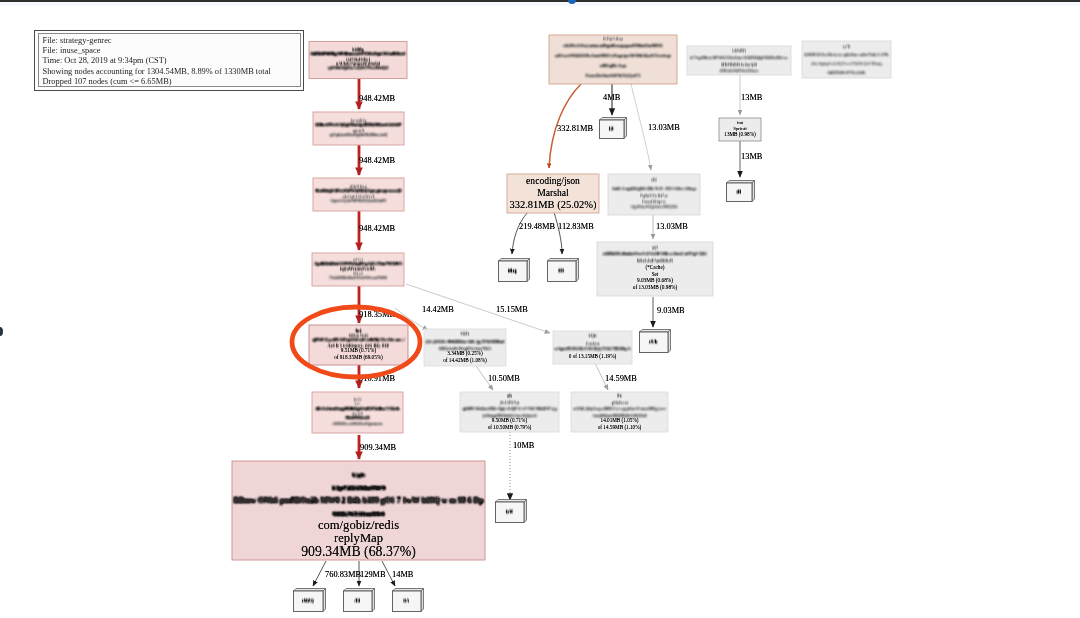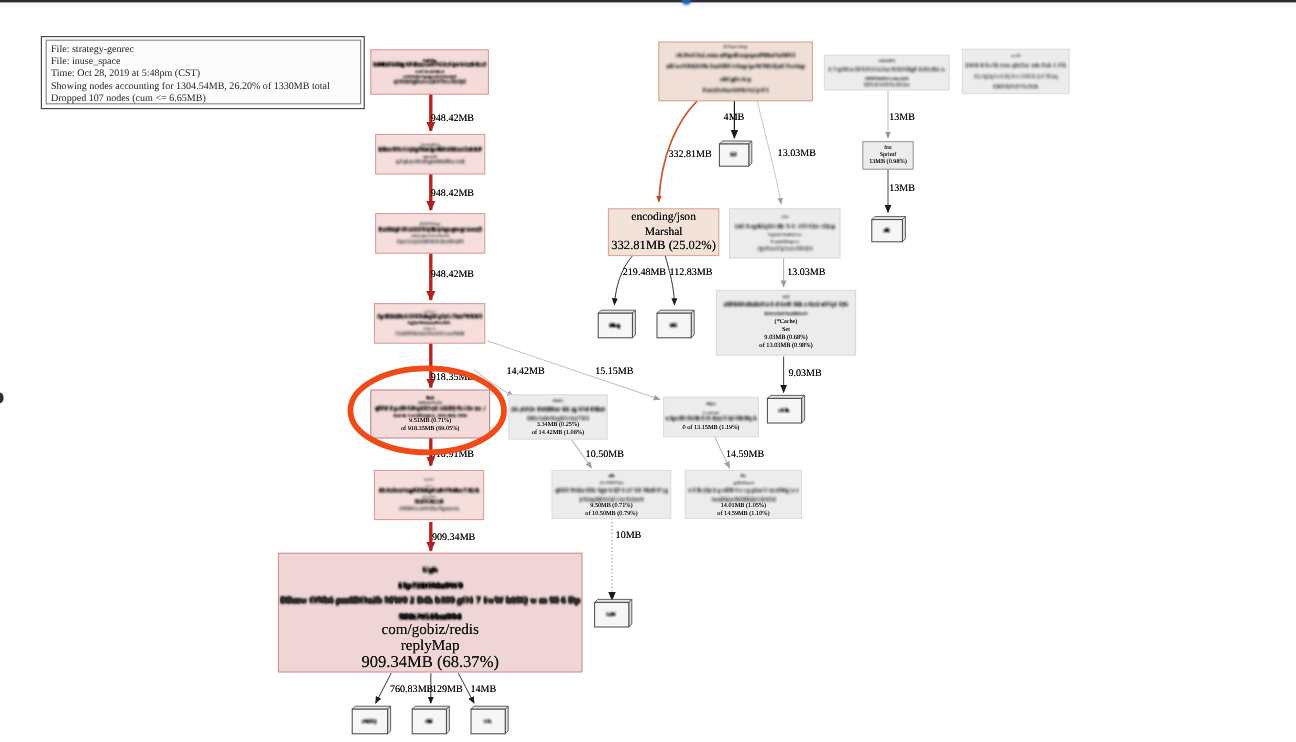"Time: Oct 28, 2019 at" div { text: 5:48pm -> 9:34pm }
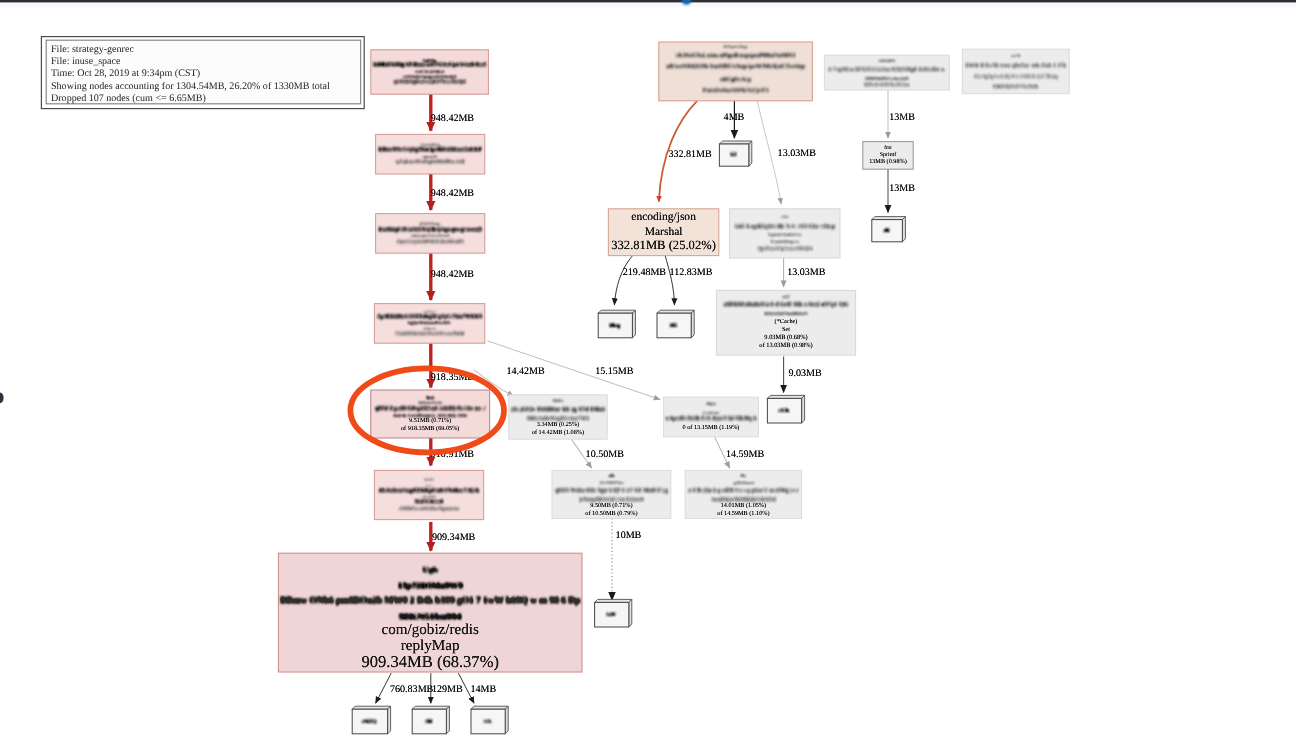"Showing nodes accounting for 1304.54MB," div { text: 26.20% -> 8.89% }
